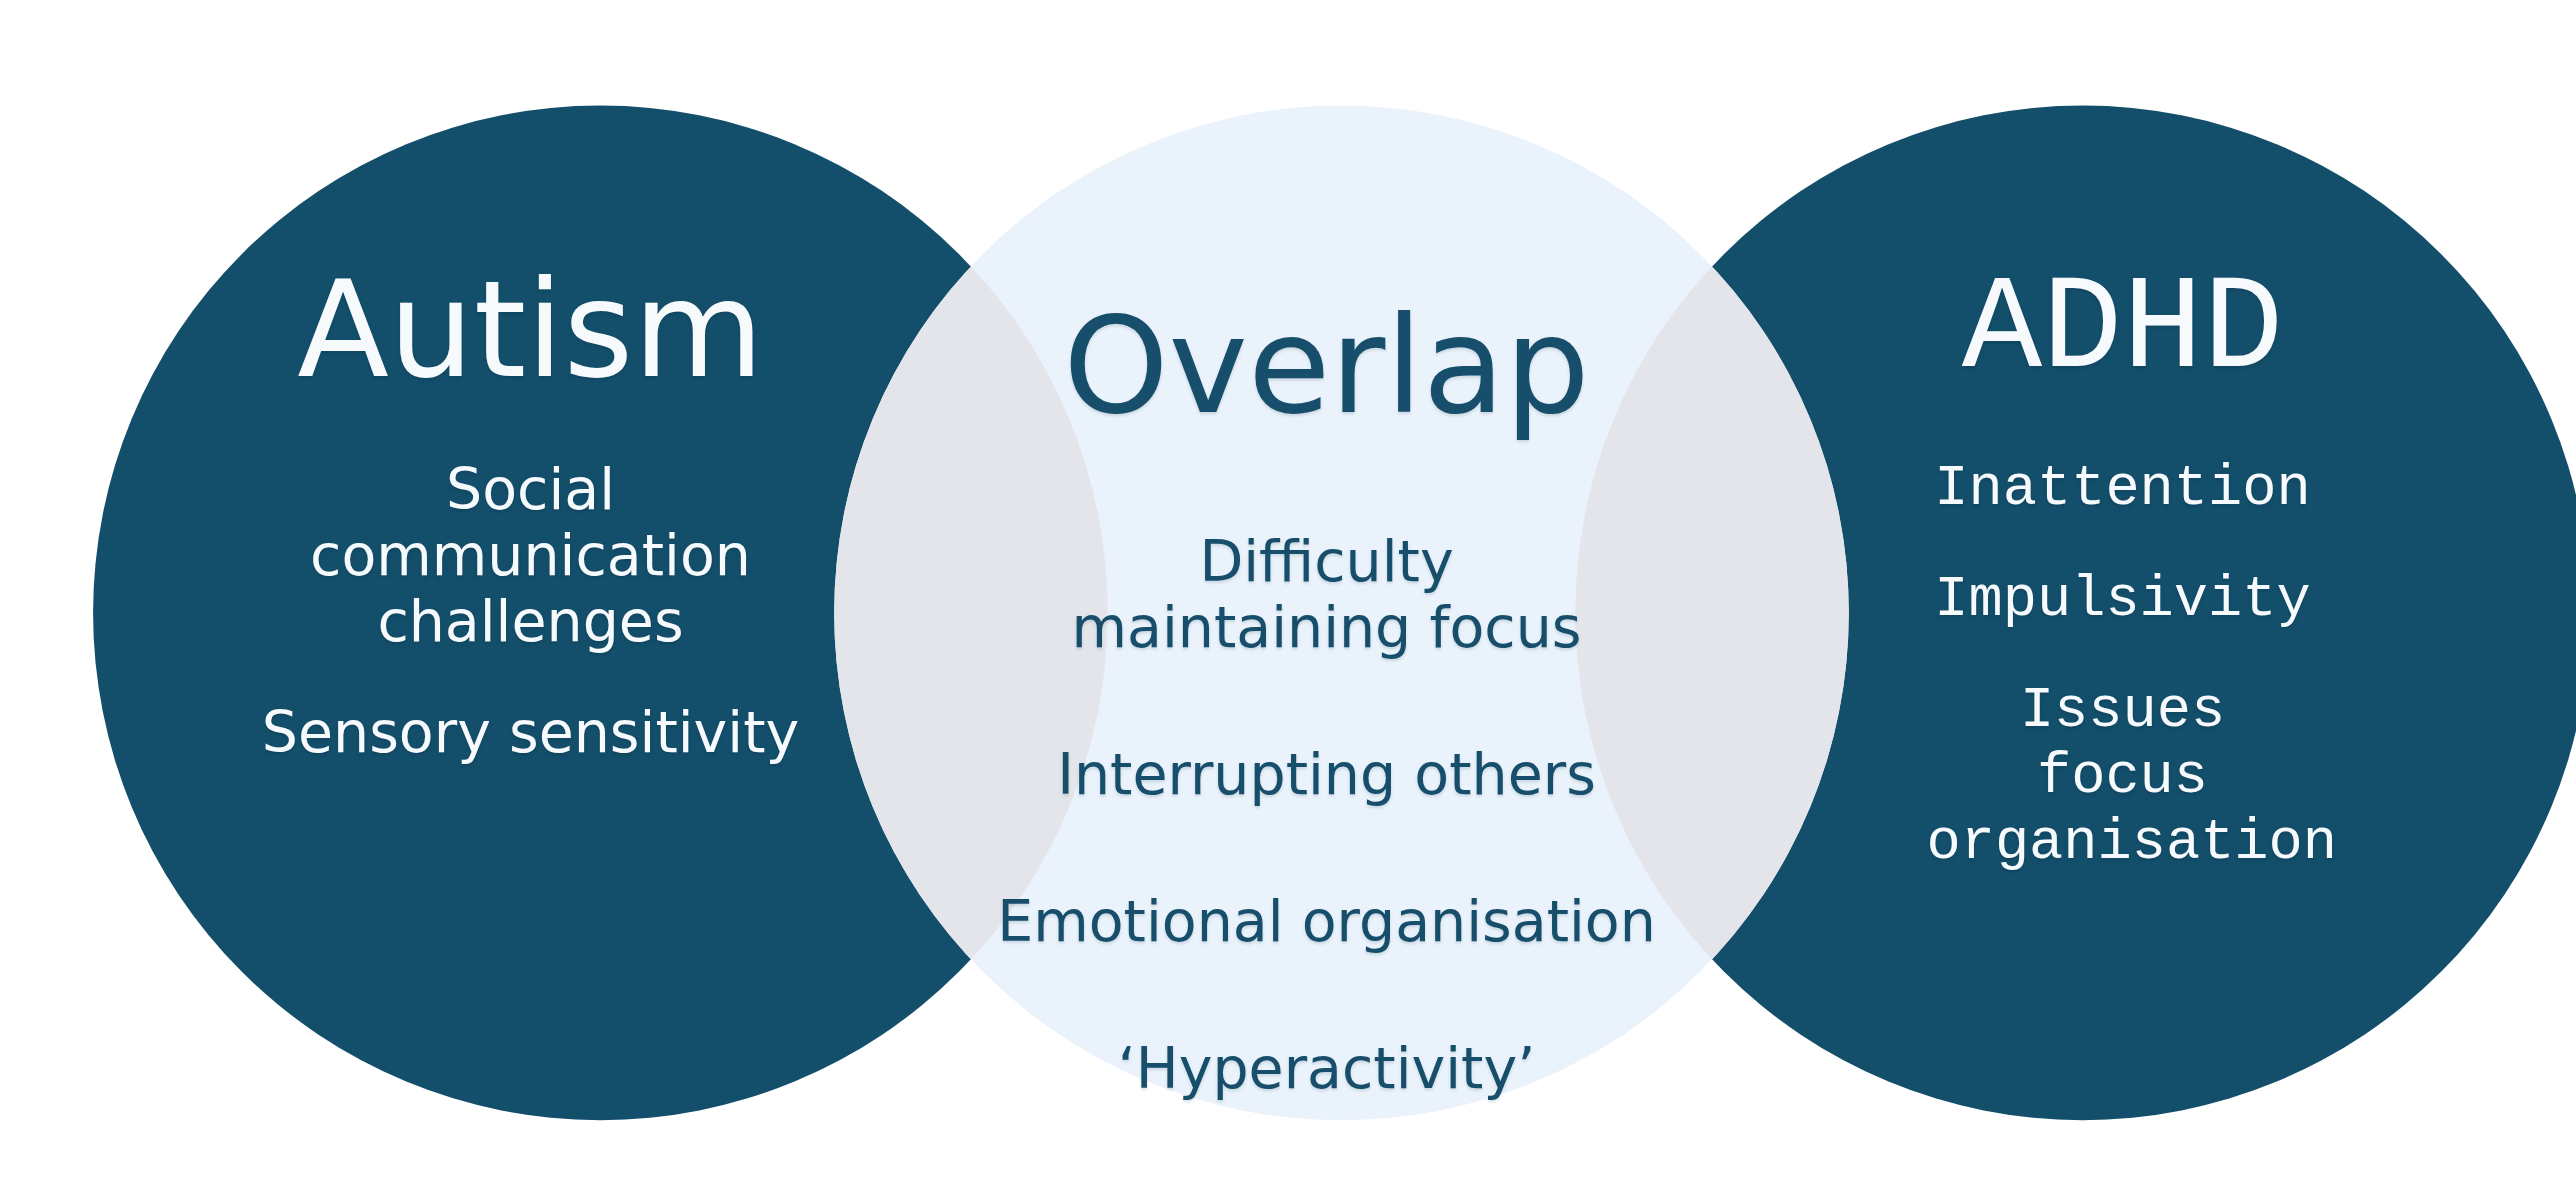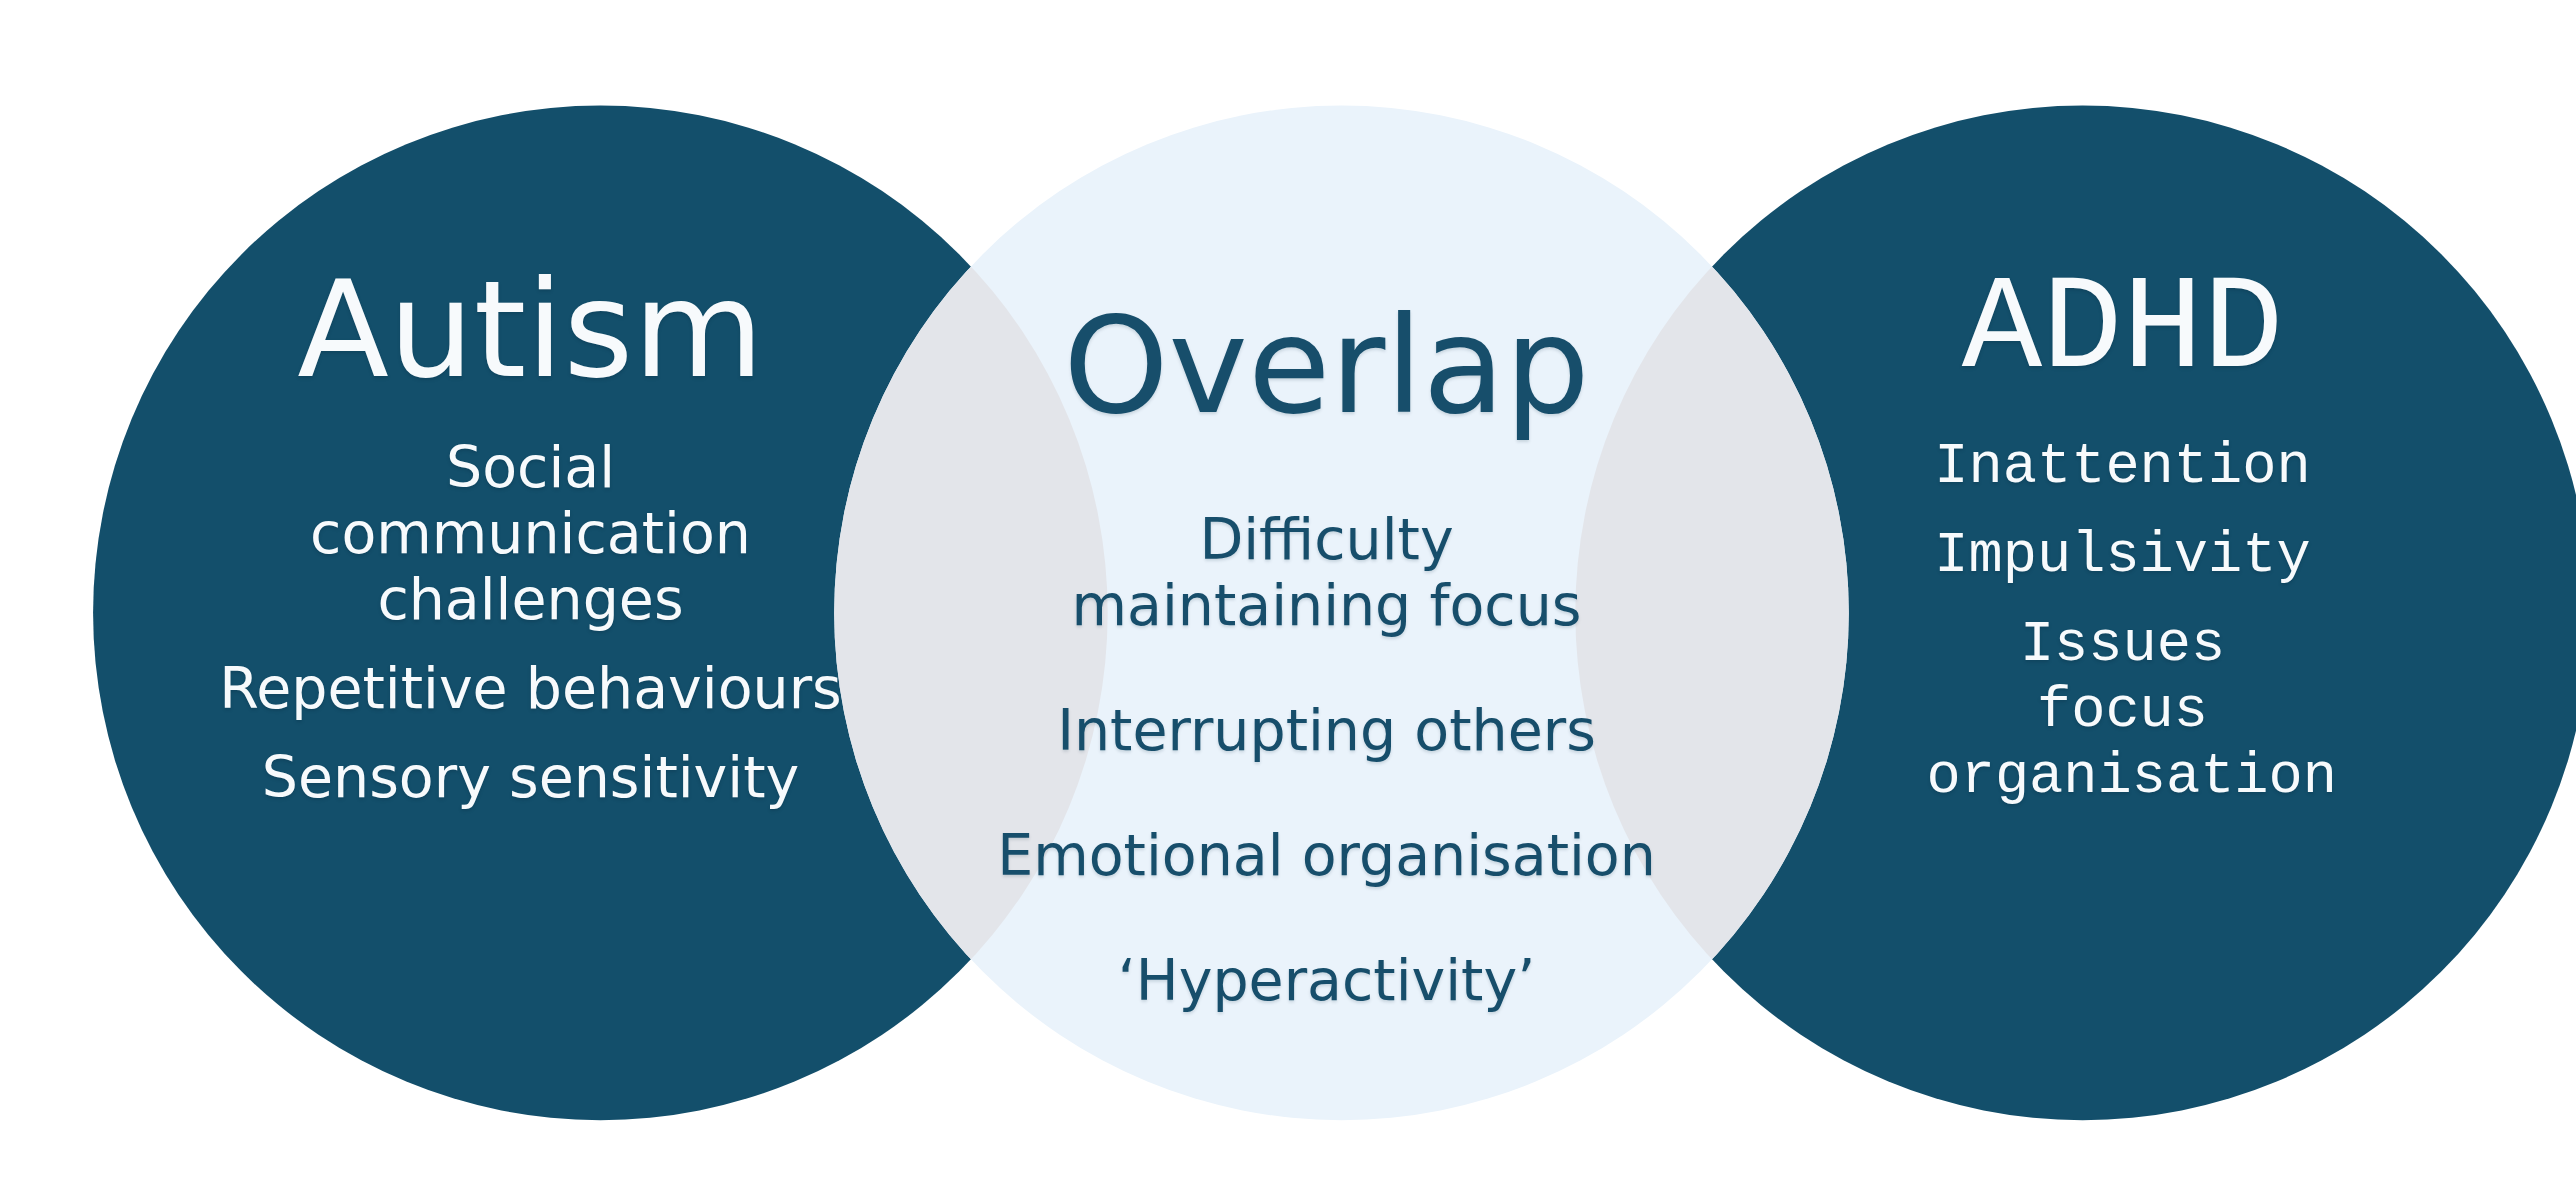"Autism" .col { row-gap: 23px -> 45px }
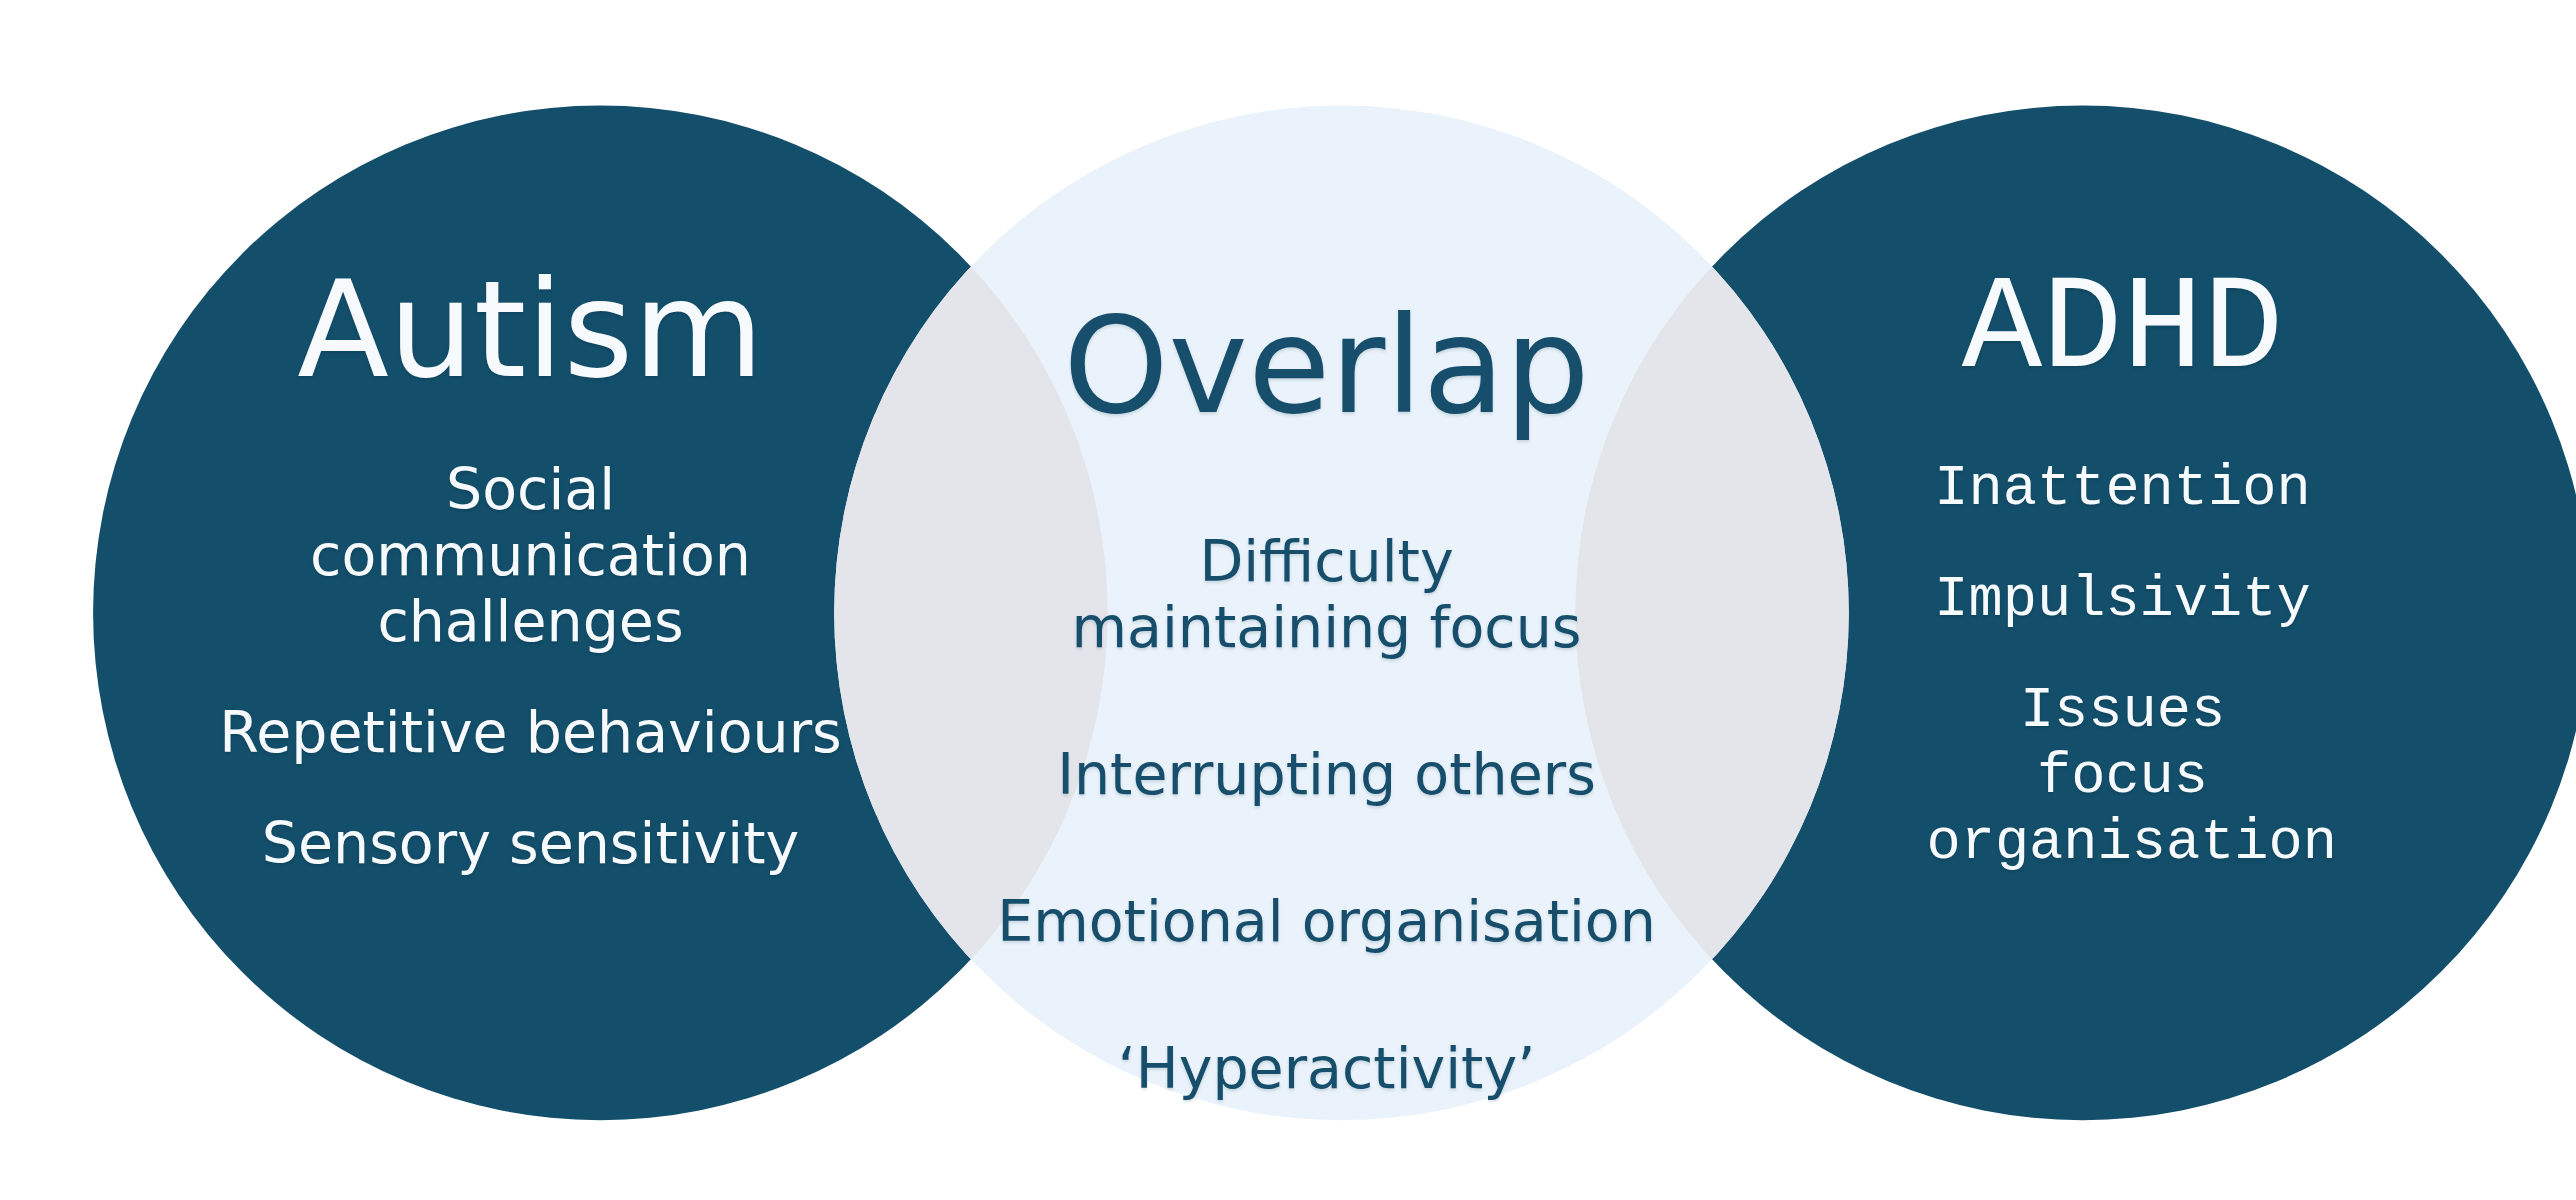"Repetitive behaviours" p.item { html: <p>Repetitive behaviours</p> -> none }
